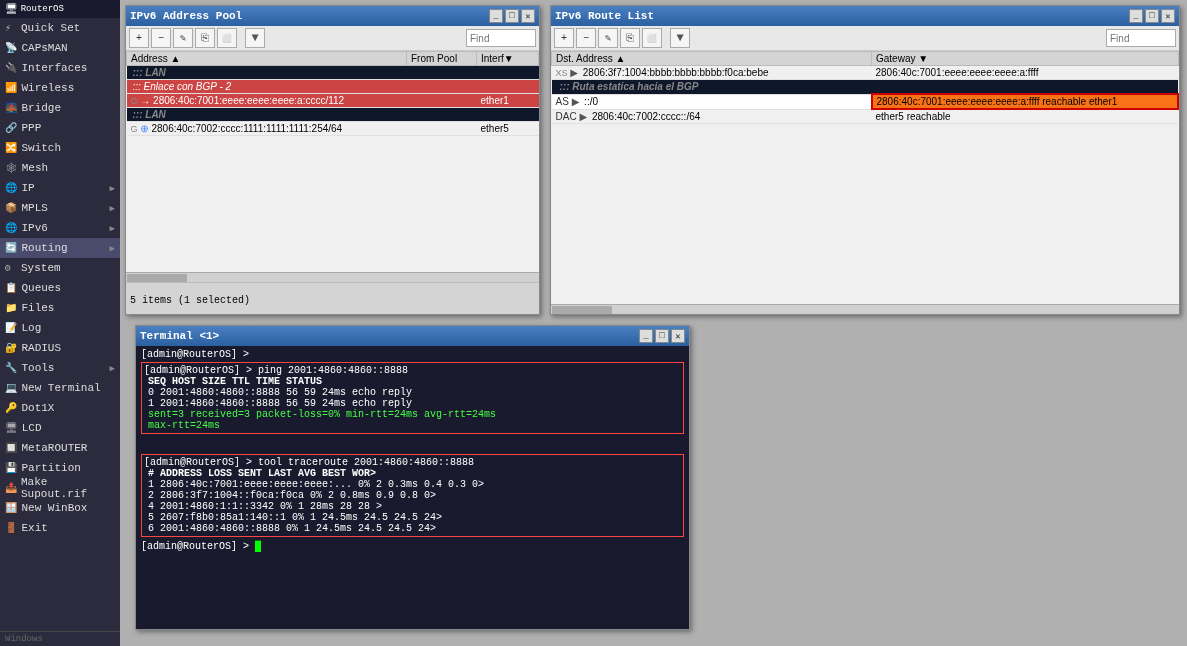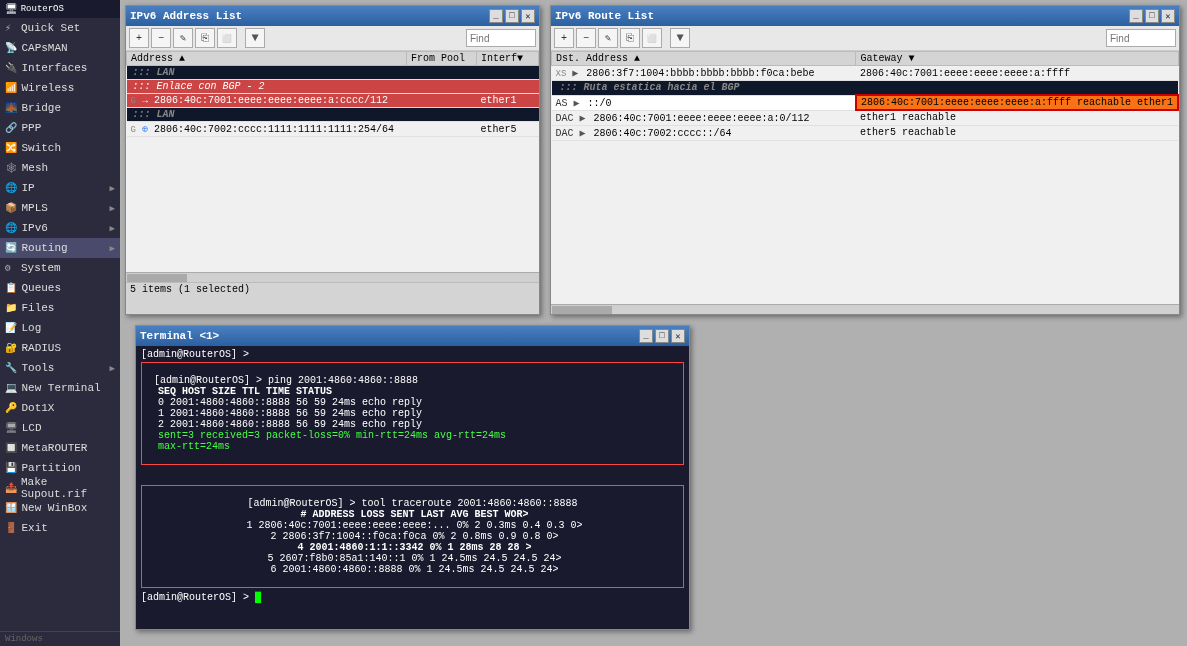"IPv6 Address List" span.win-title-text { text: List -> Pool }
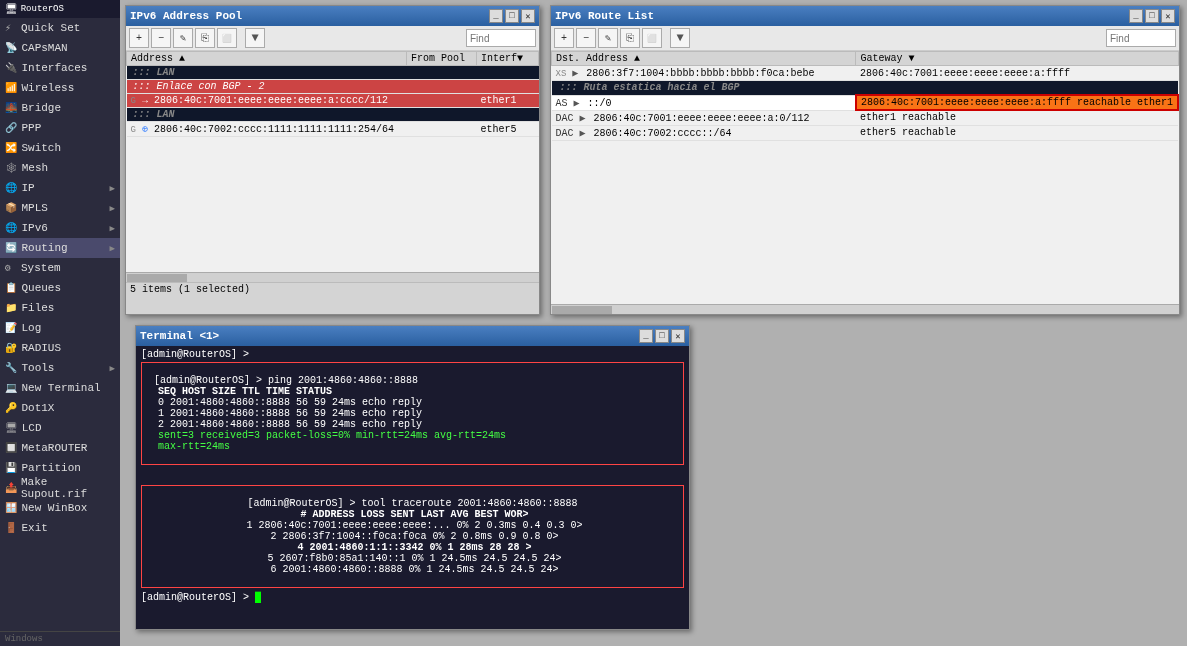"Address ▲" .win-table { font-family: Liberation Mono, monospace -> Liberation Sans, sans-serif }
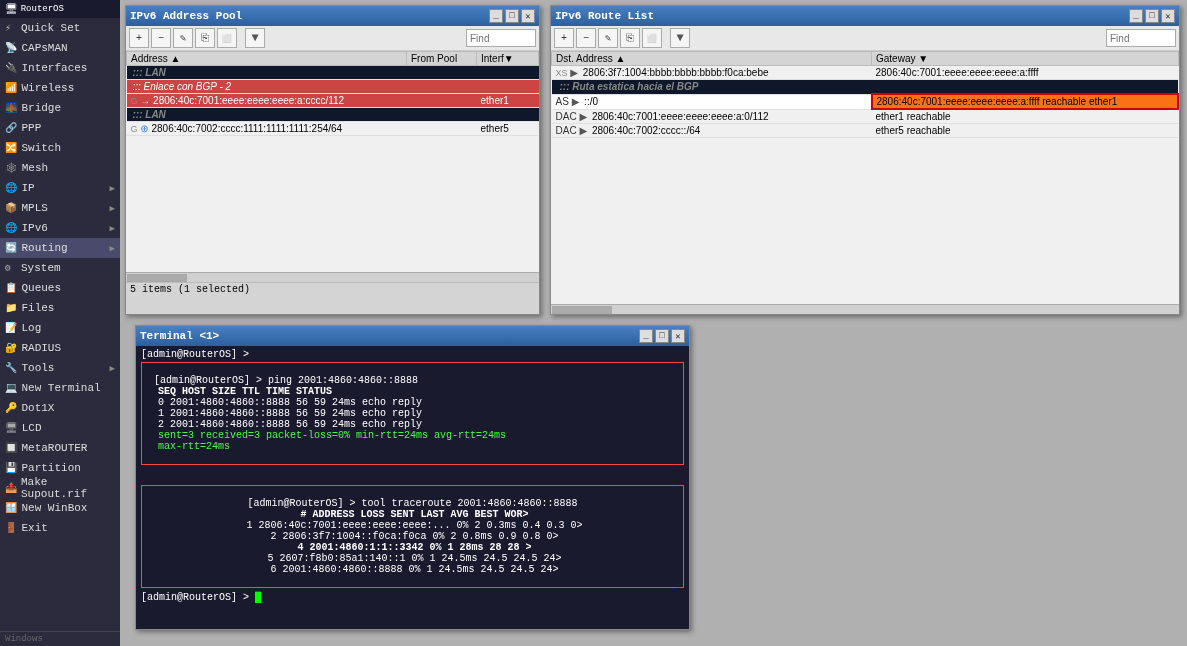"DAC ▶" tr { html: <tr> <td><span>DAC</span> <span>▶</span> 2806:40c:7001:eeee:eeee:eeee:a:0/112</td> <td>ether1 reachable</td> </tr> -> none }
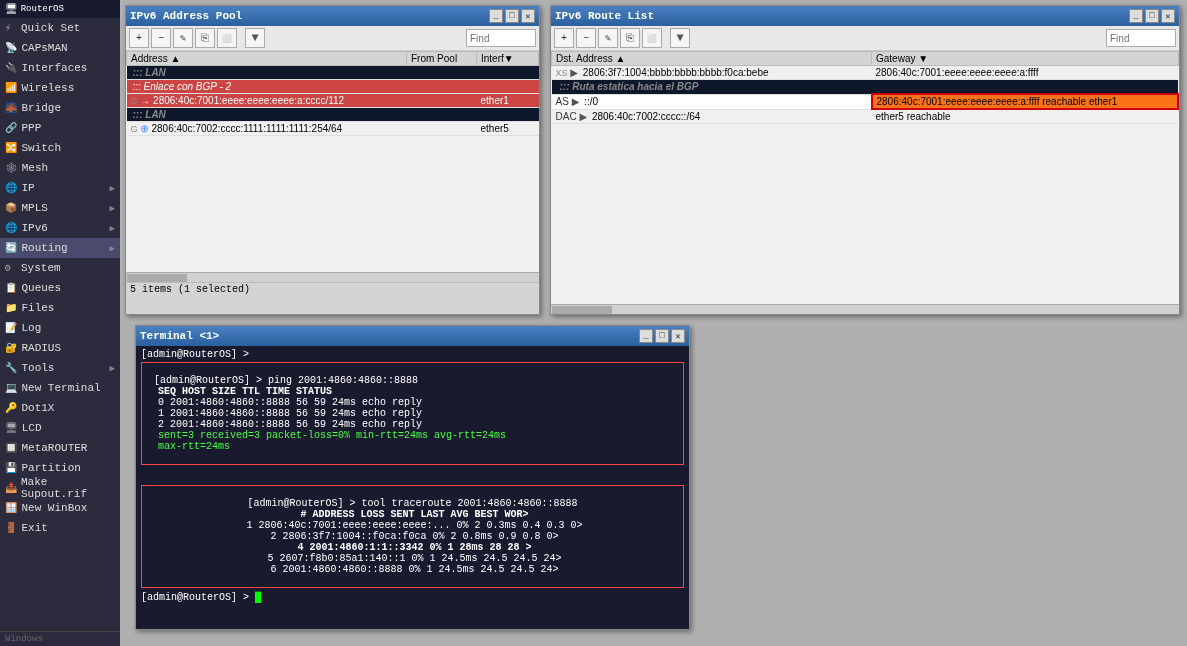"5 items (1 selected)" .status-bar { padding: 1px 4px -> 12px 4px }
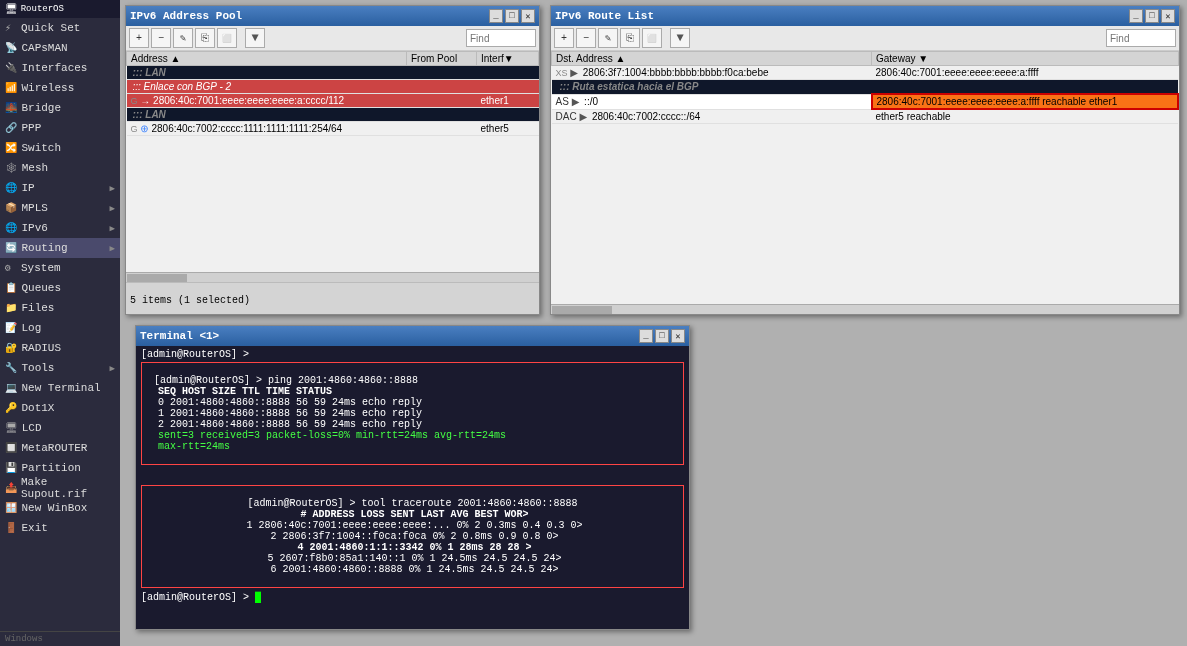"[admin@RouterOS] > ping" .term-box { padding: 12px -> 2px }
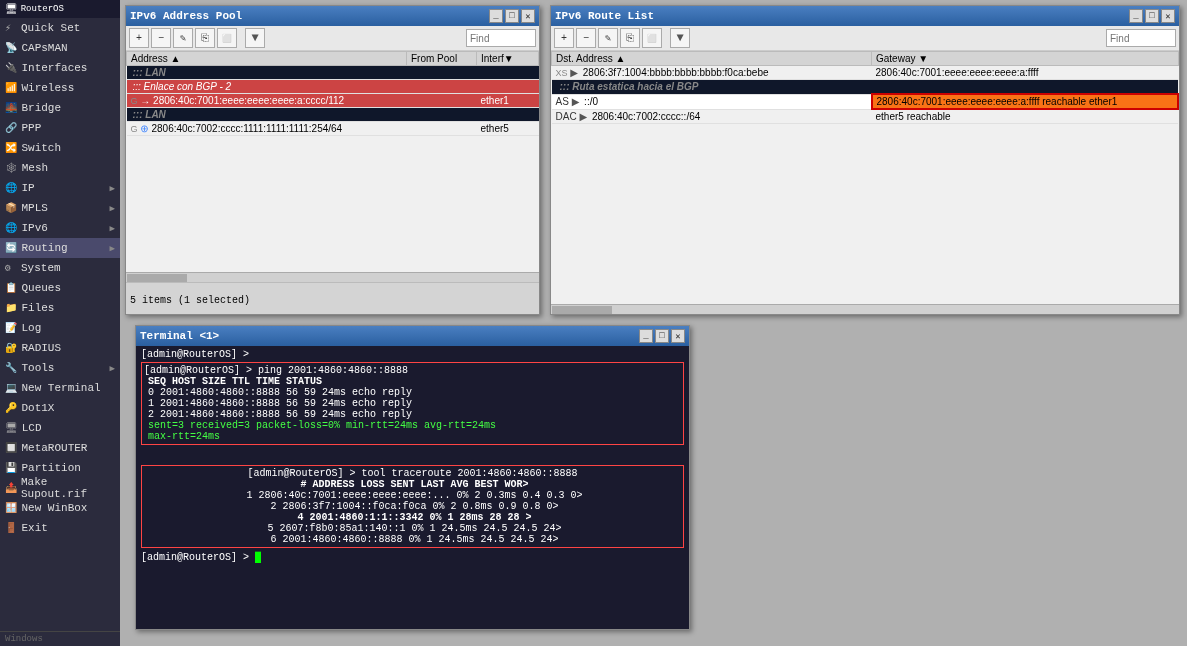"2 2001:4860:4860::8888 56 59 24ms" div { html: <div> <span> 2 2001:4860:4860::8888 56 59 24ms echo reply</span> </div> -> none }
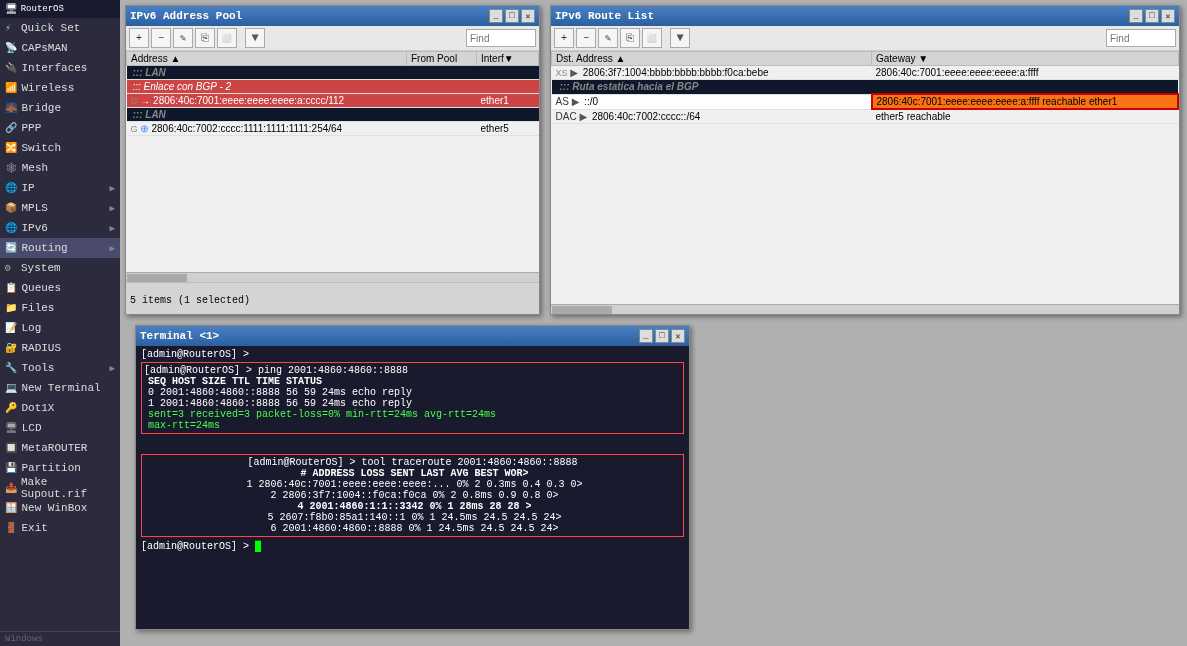"[admin@RouterOS] > tool traceroute" div.term-box { text-align: center -> none }
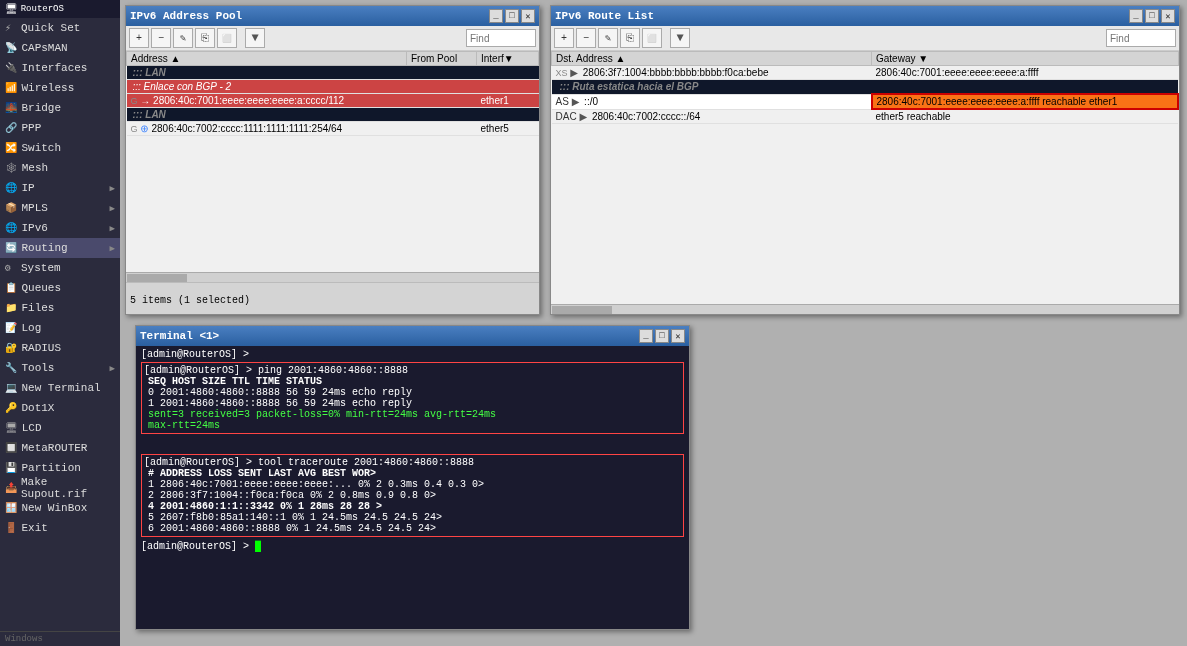"4 2001:4860:1:1::3342 0% 1 28ms" div { font-weight: bold -> none }
